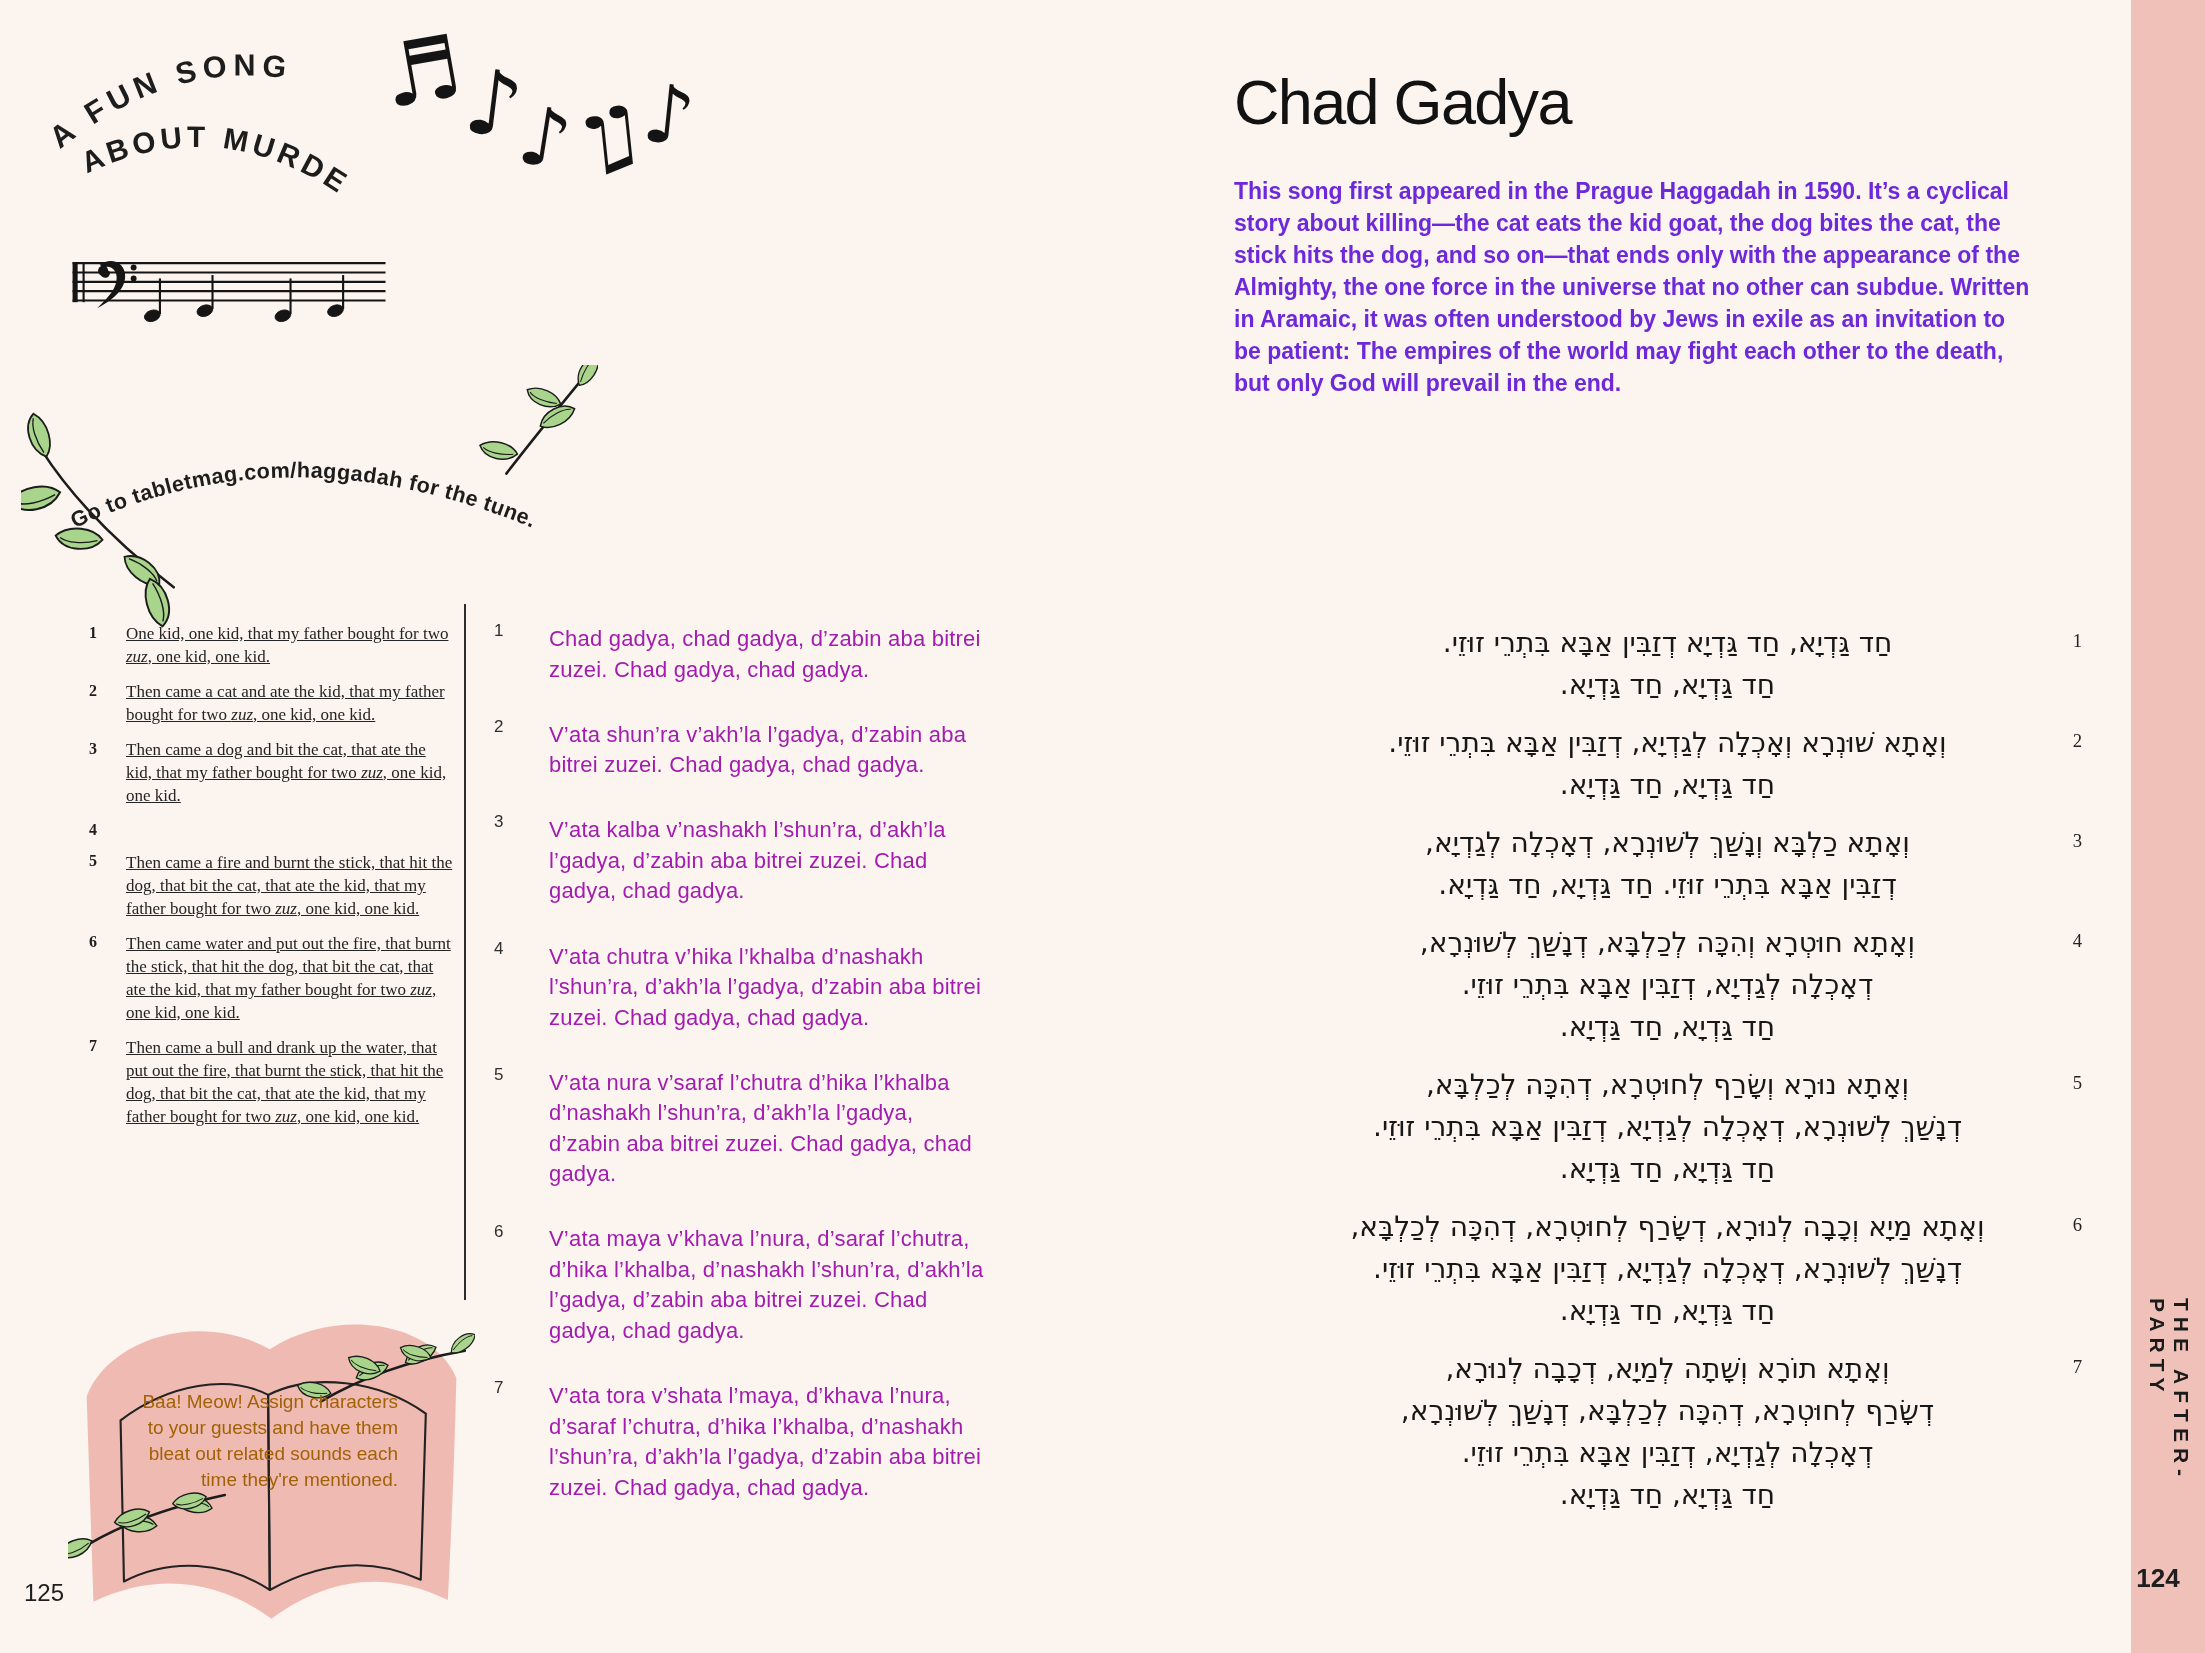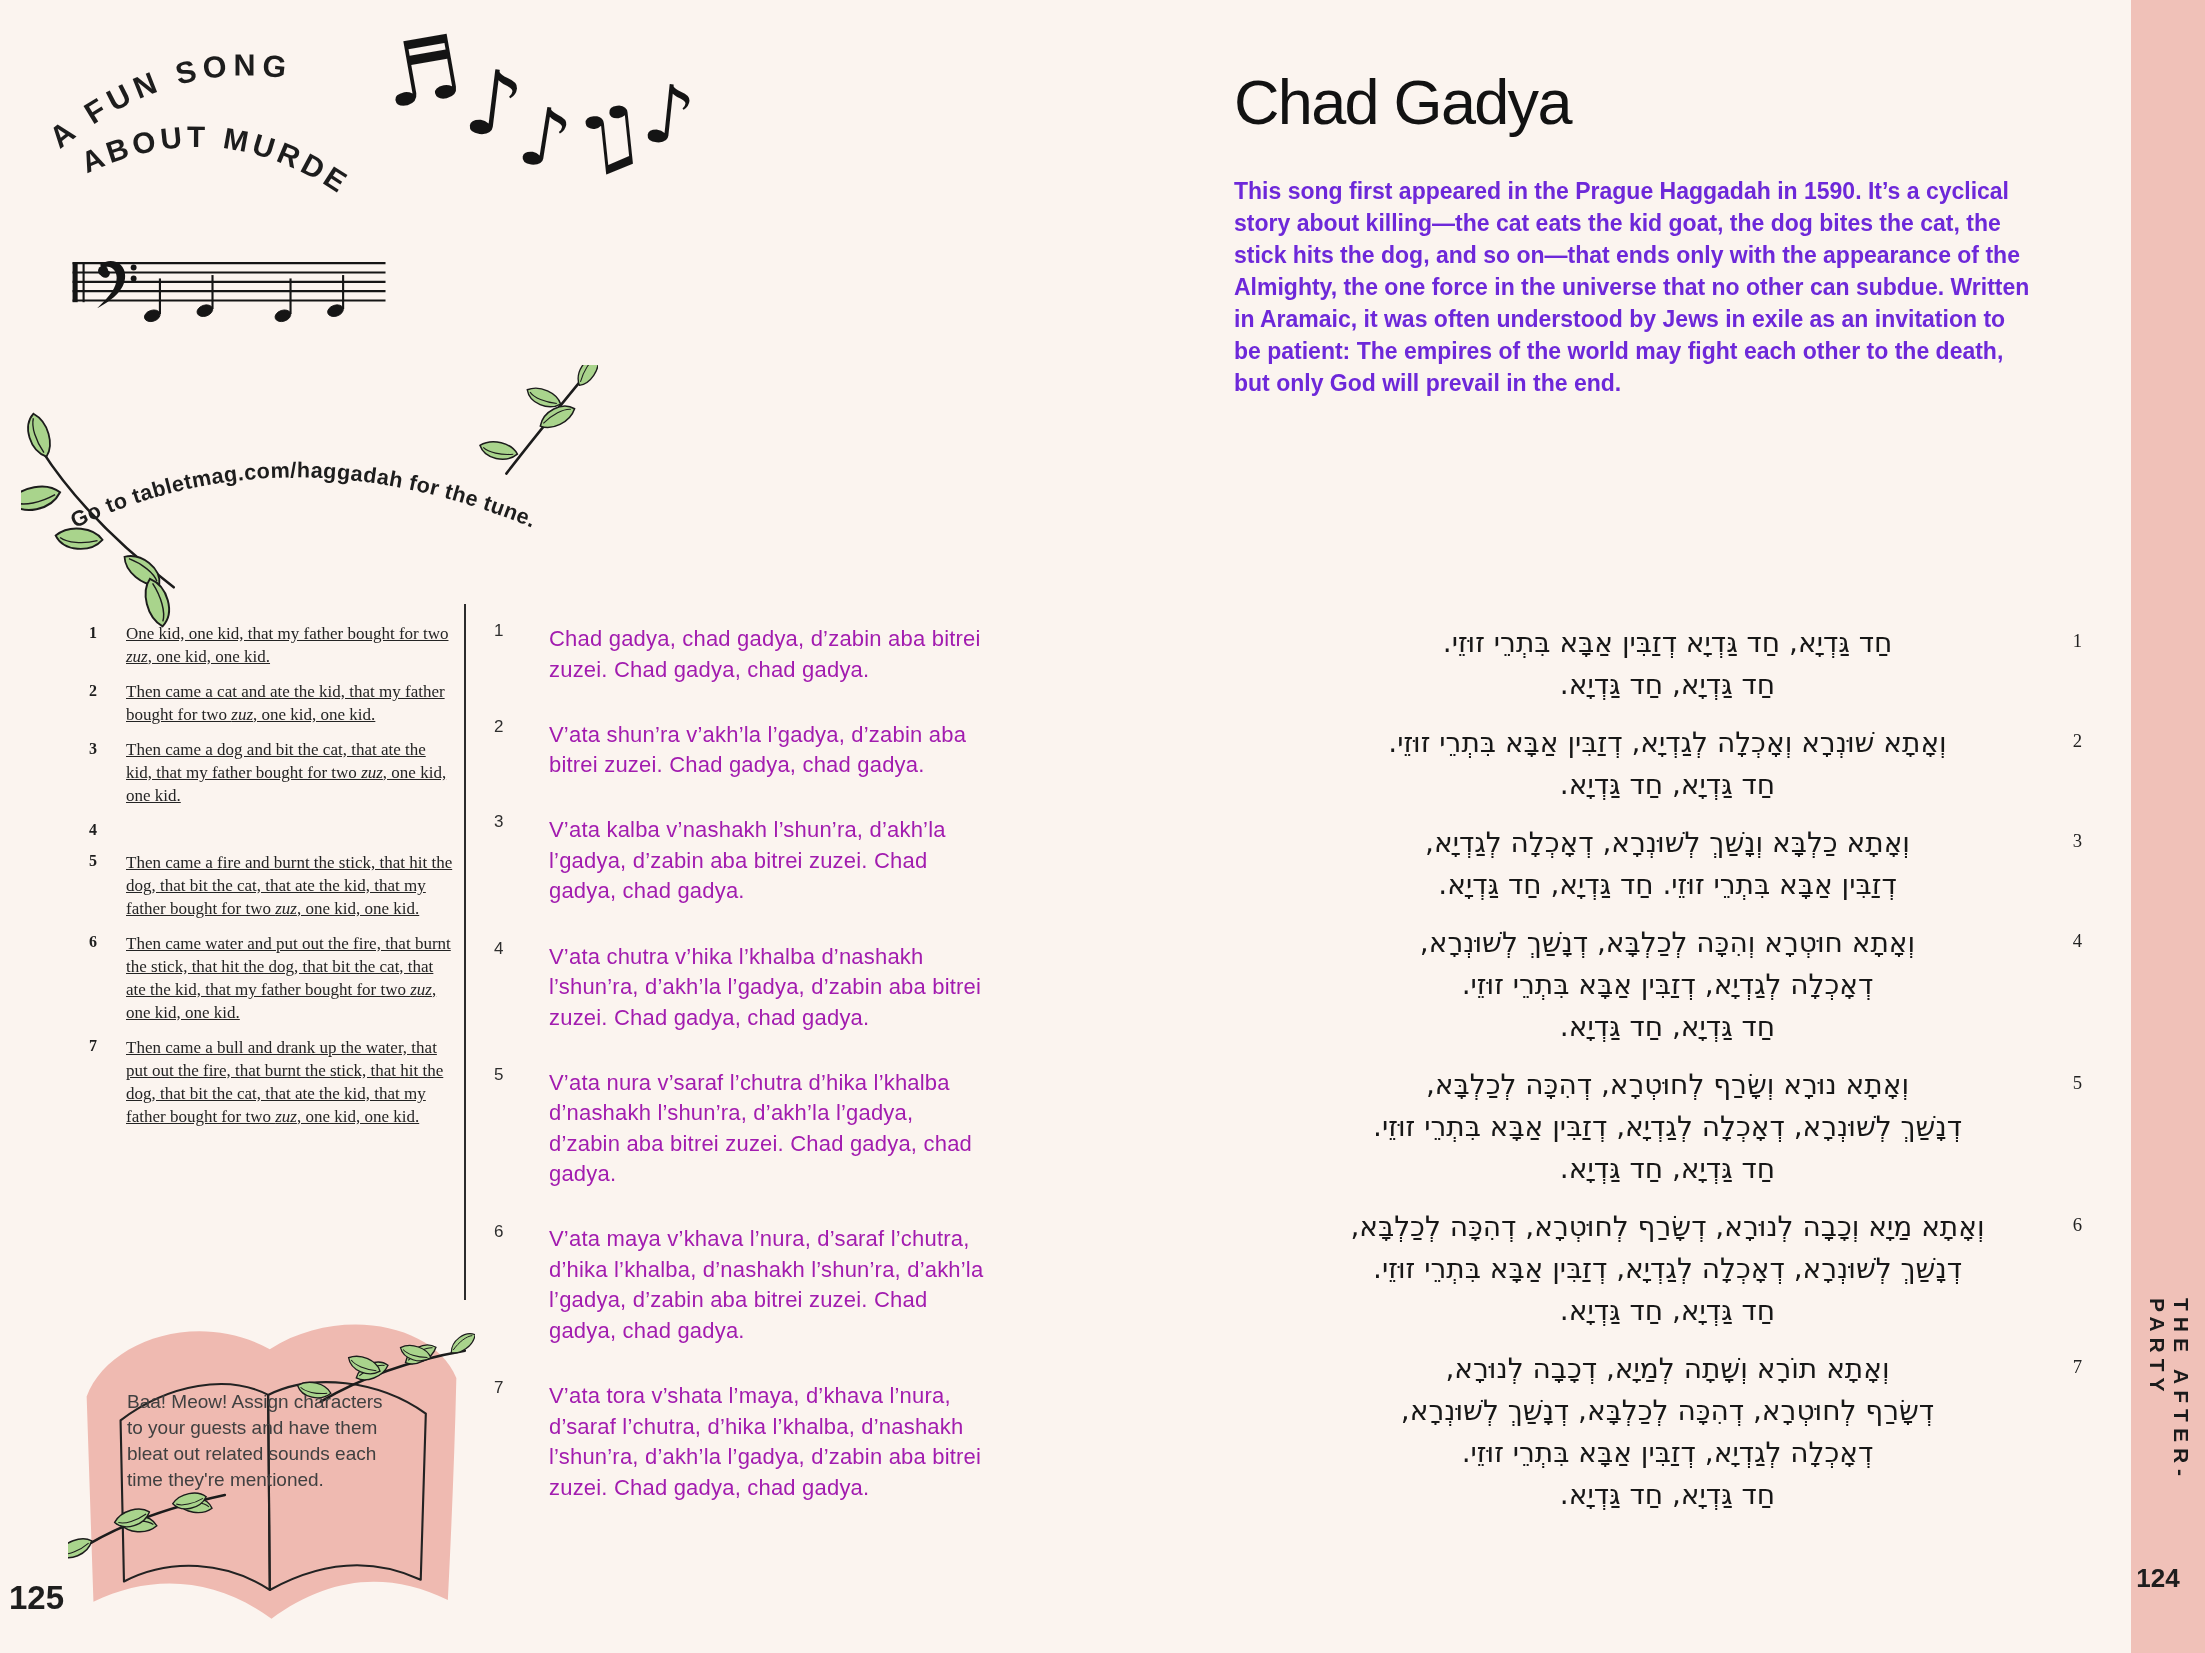"Baa! Meow! Assign characters to" .tip-text { color: #404040 -> #a16207; text-align: left -> right }
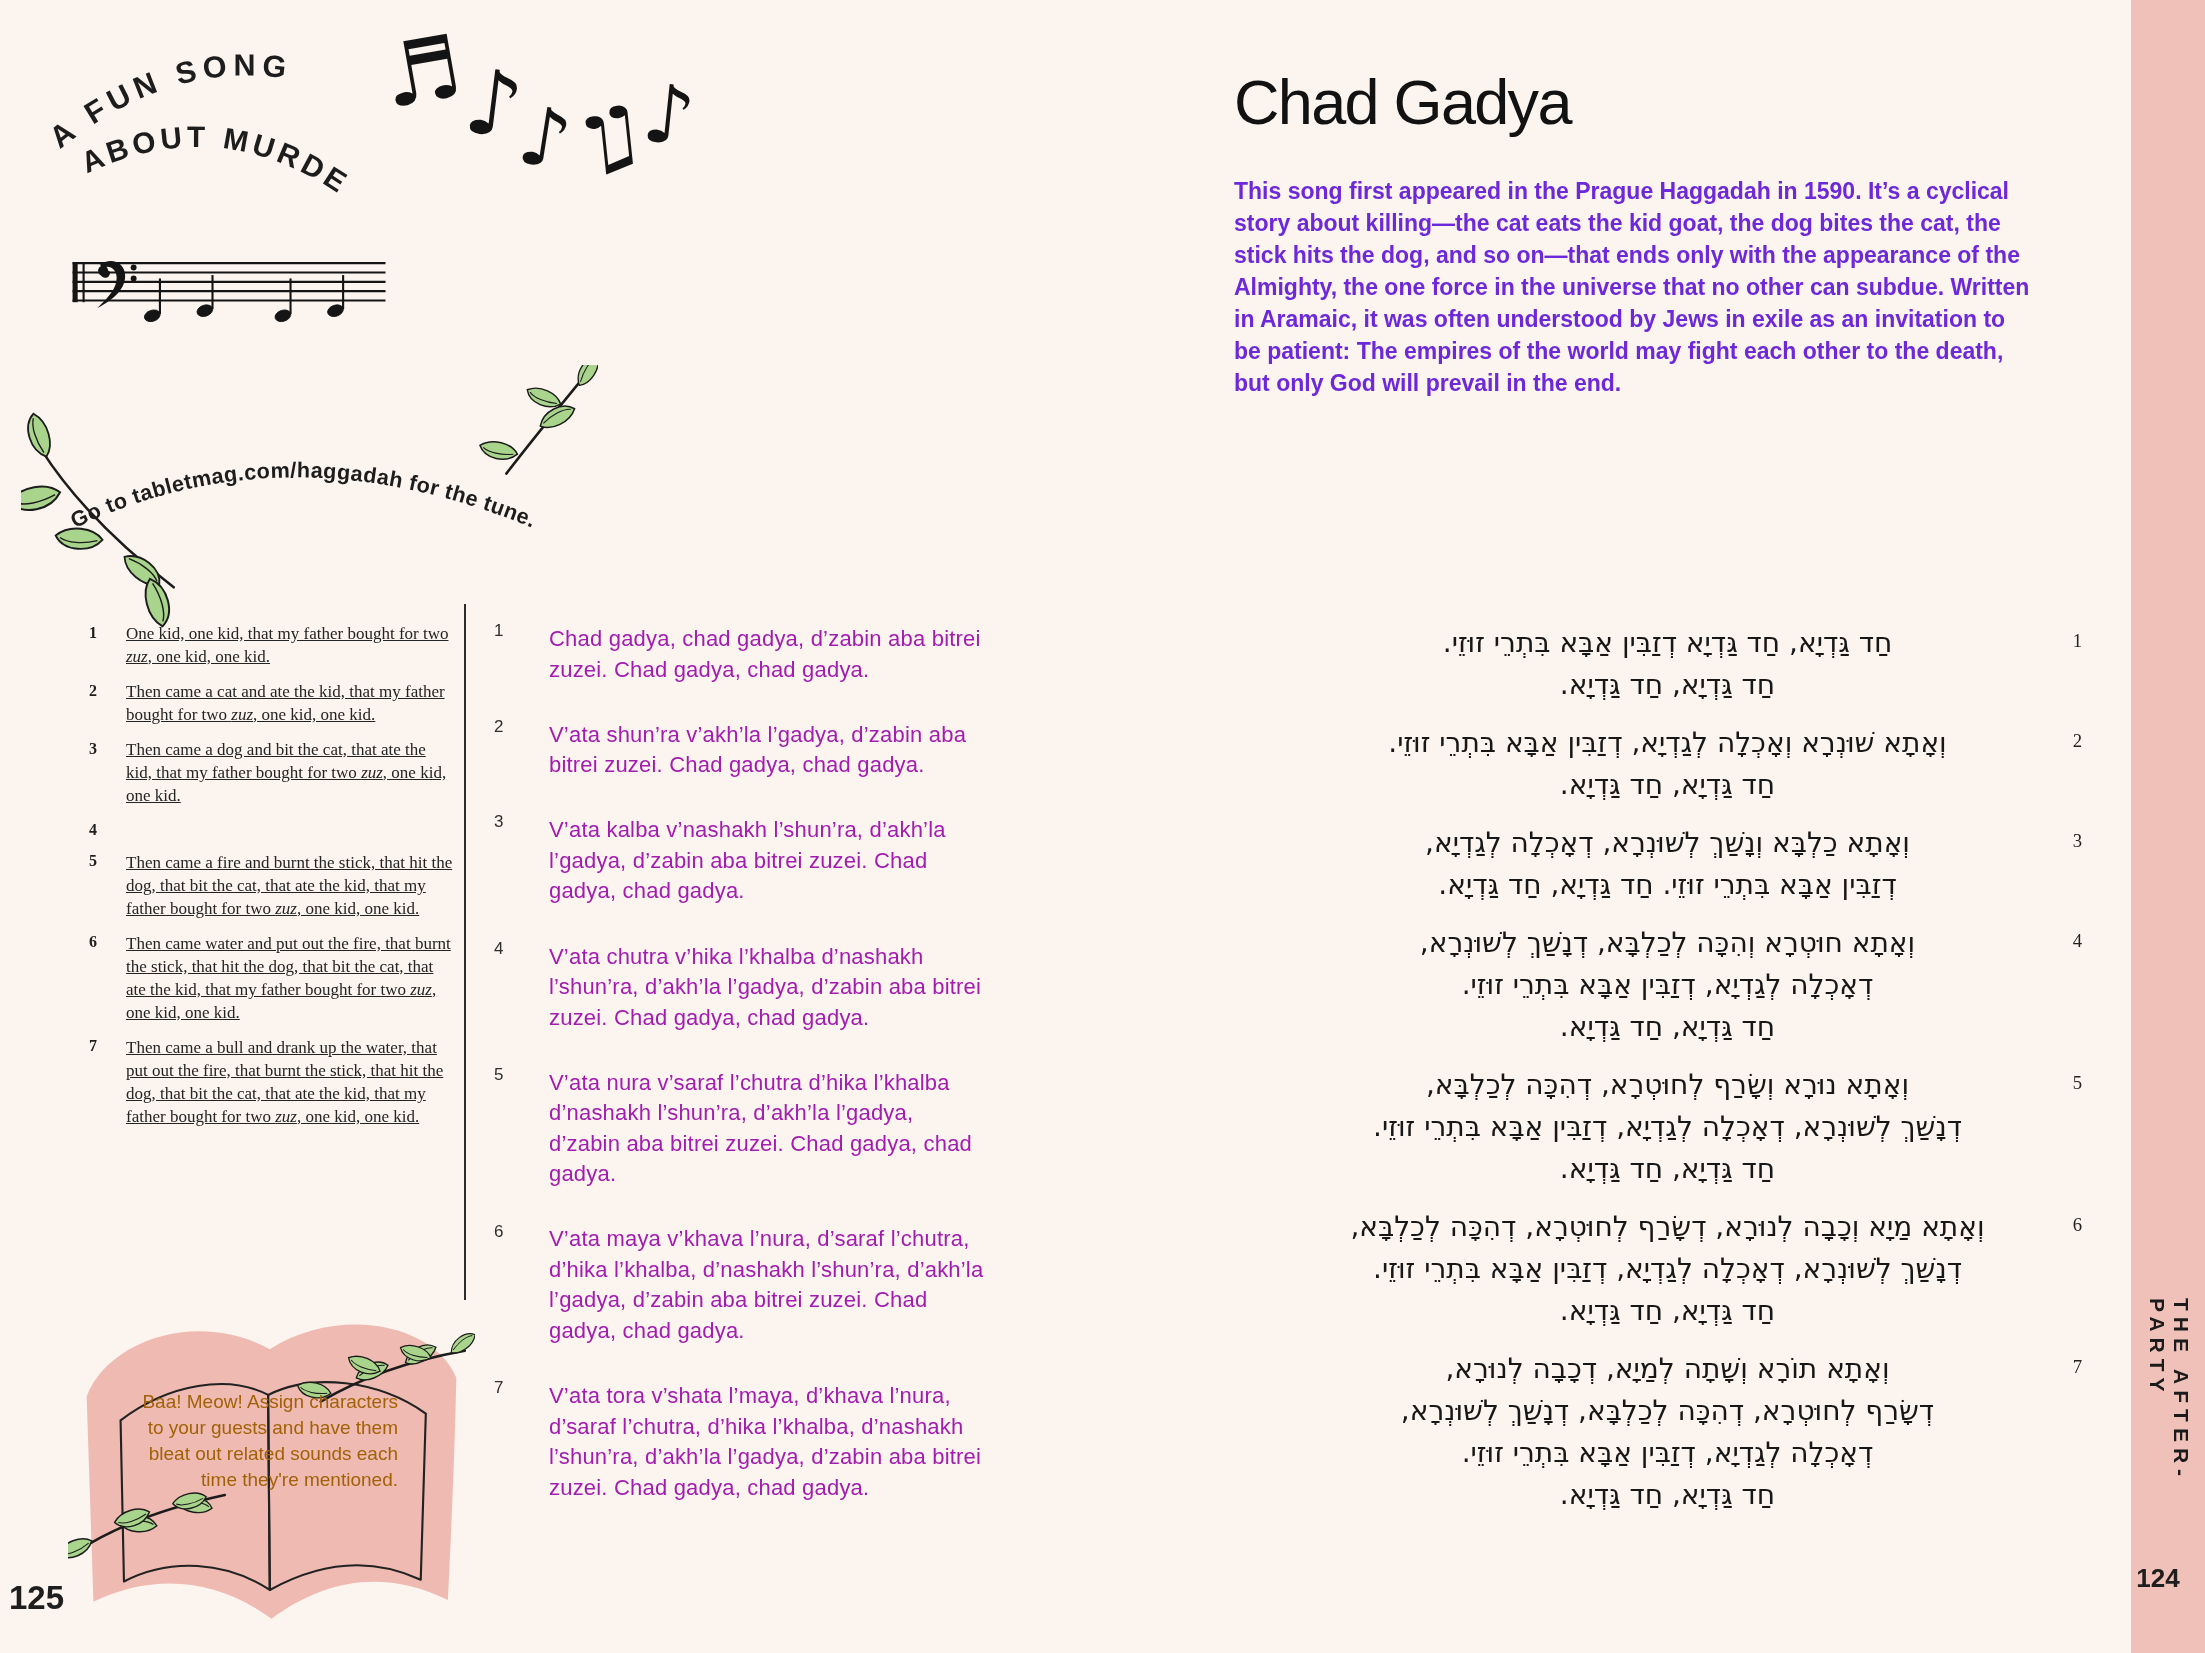"125" .pagenum-left { font-size: 33px -> 24px; font-weight: bold -> normal; left: 9px -> 24px }
